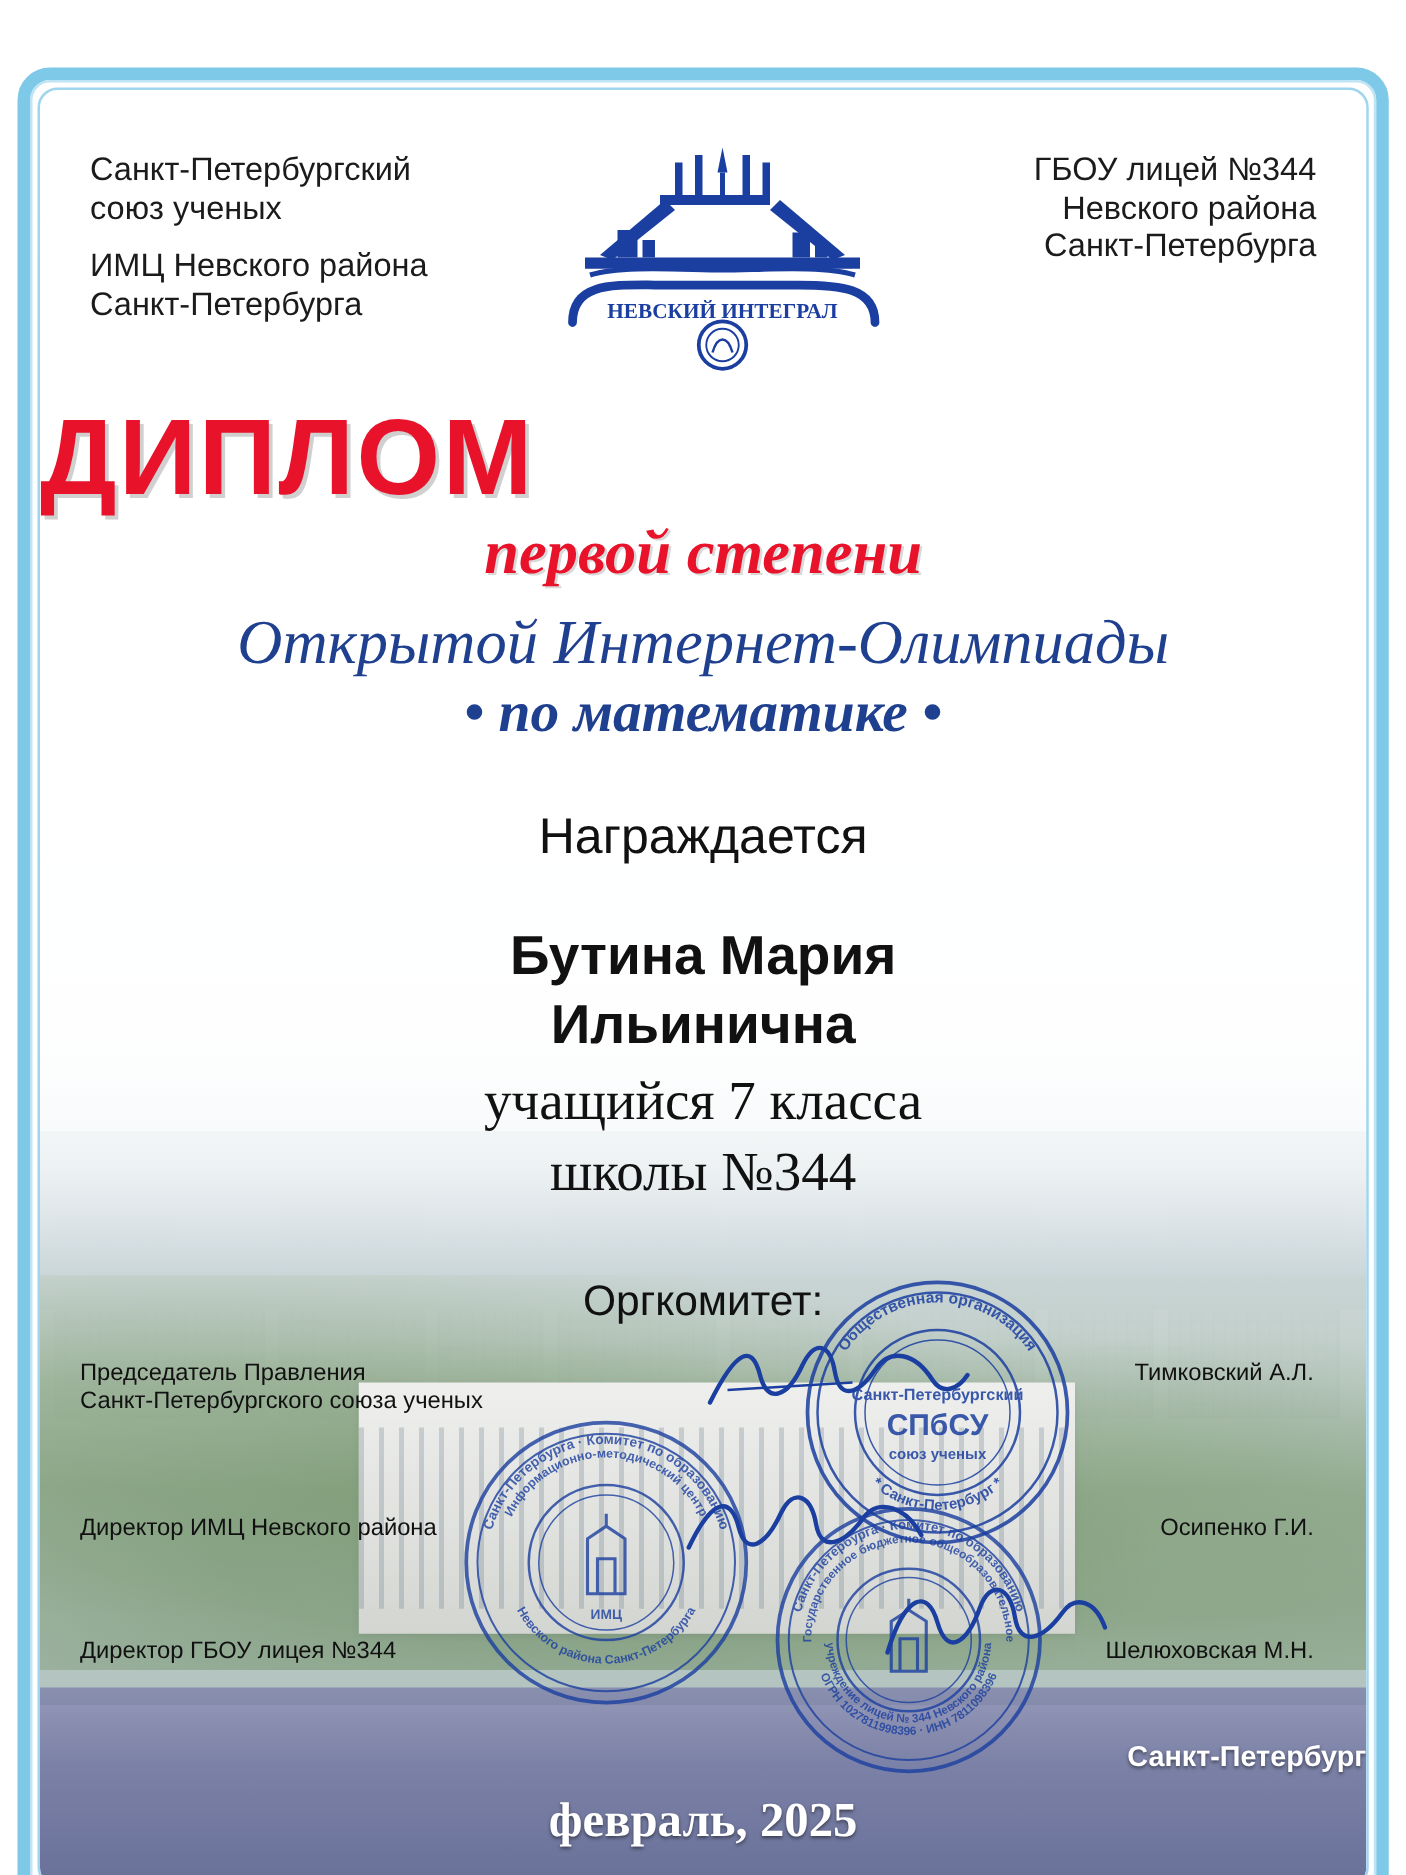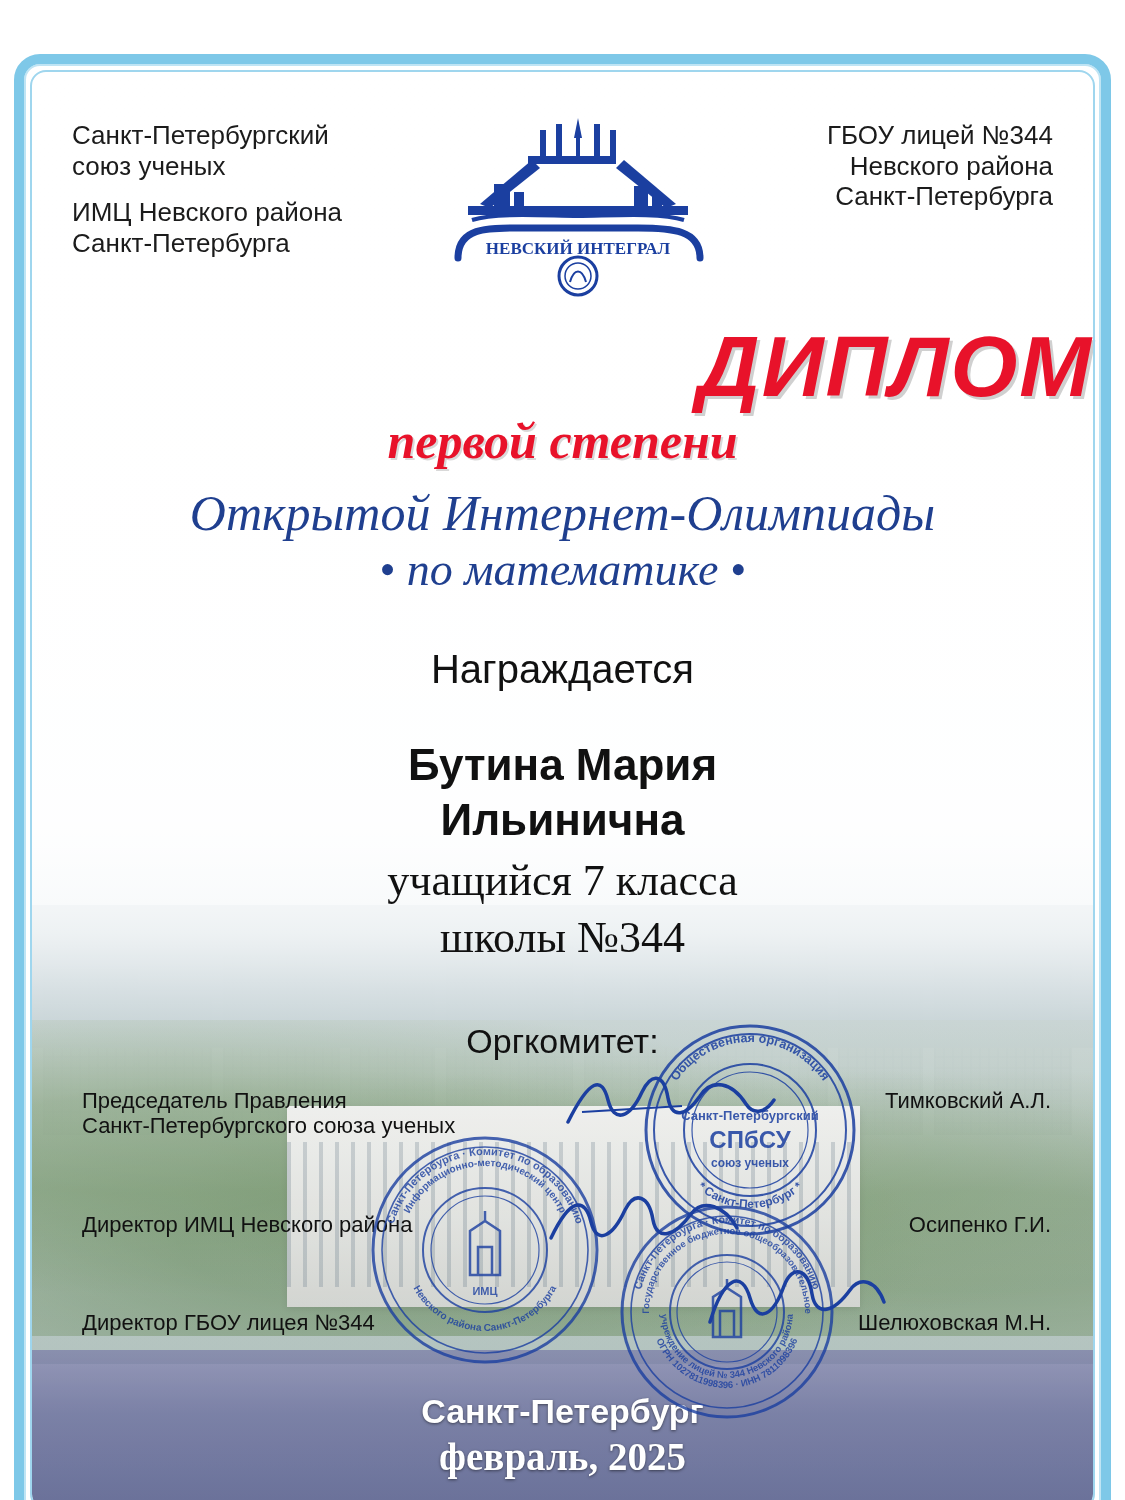"ДИПЛОМ" .title-main { font-style: italic -> none; text-align: right -> left }
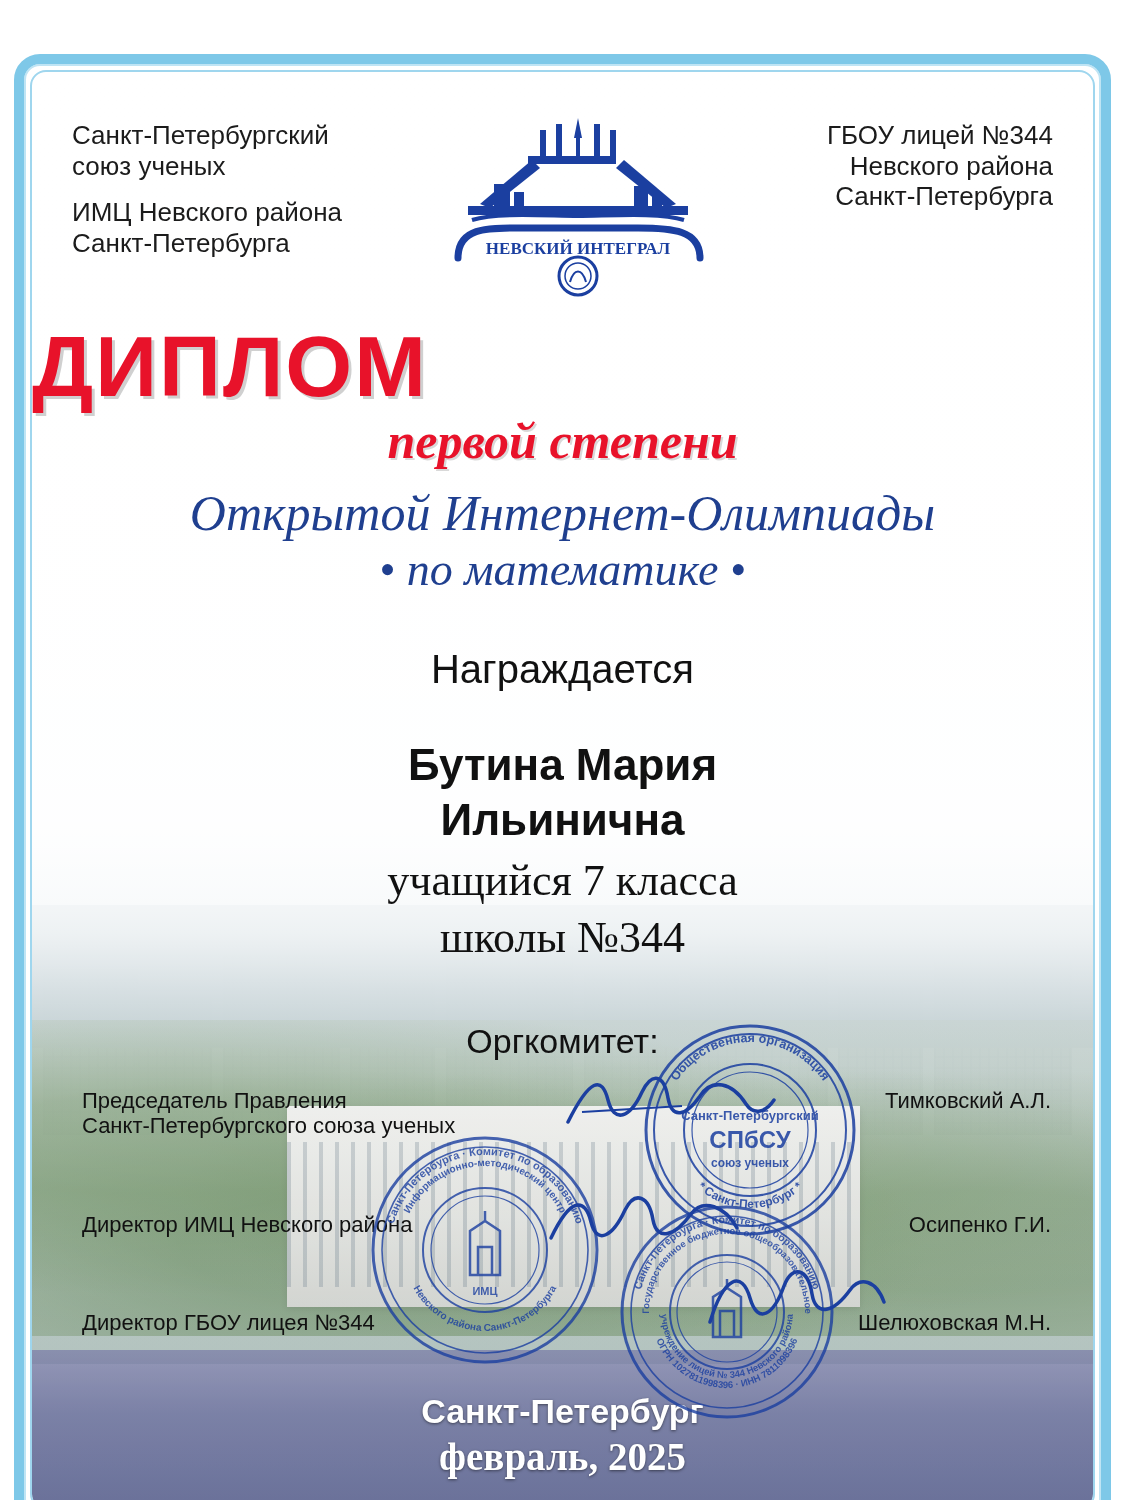"• по математике •" .title-olymp .l2 { font-weight: none -> bold }
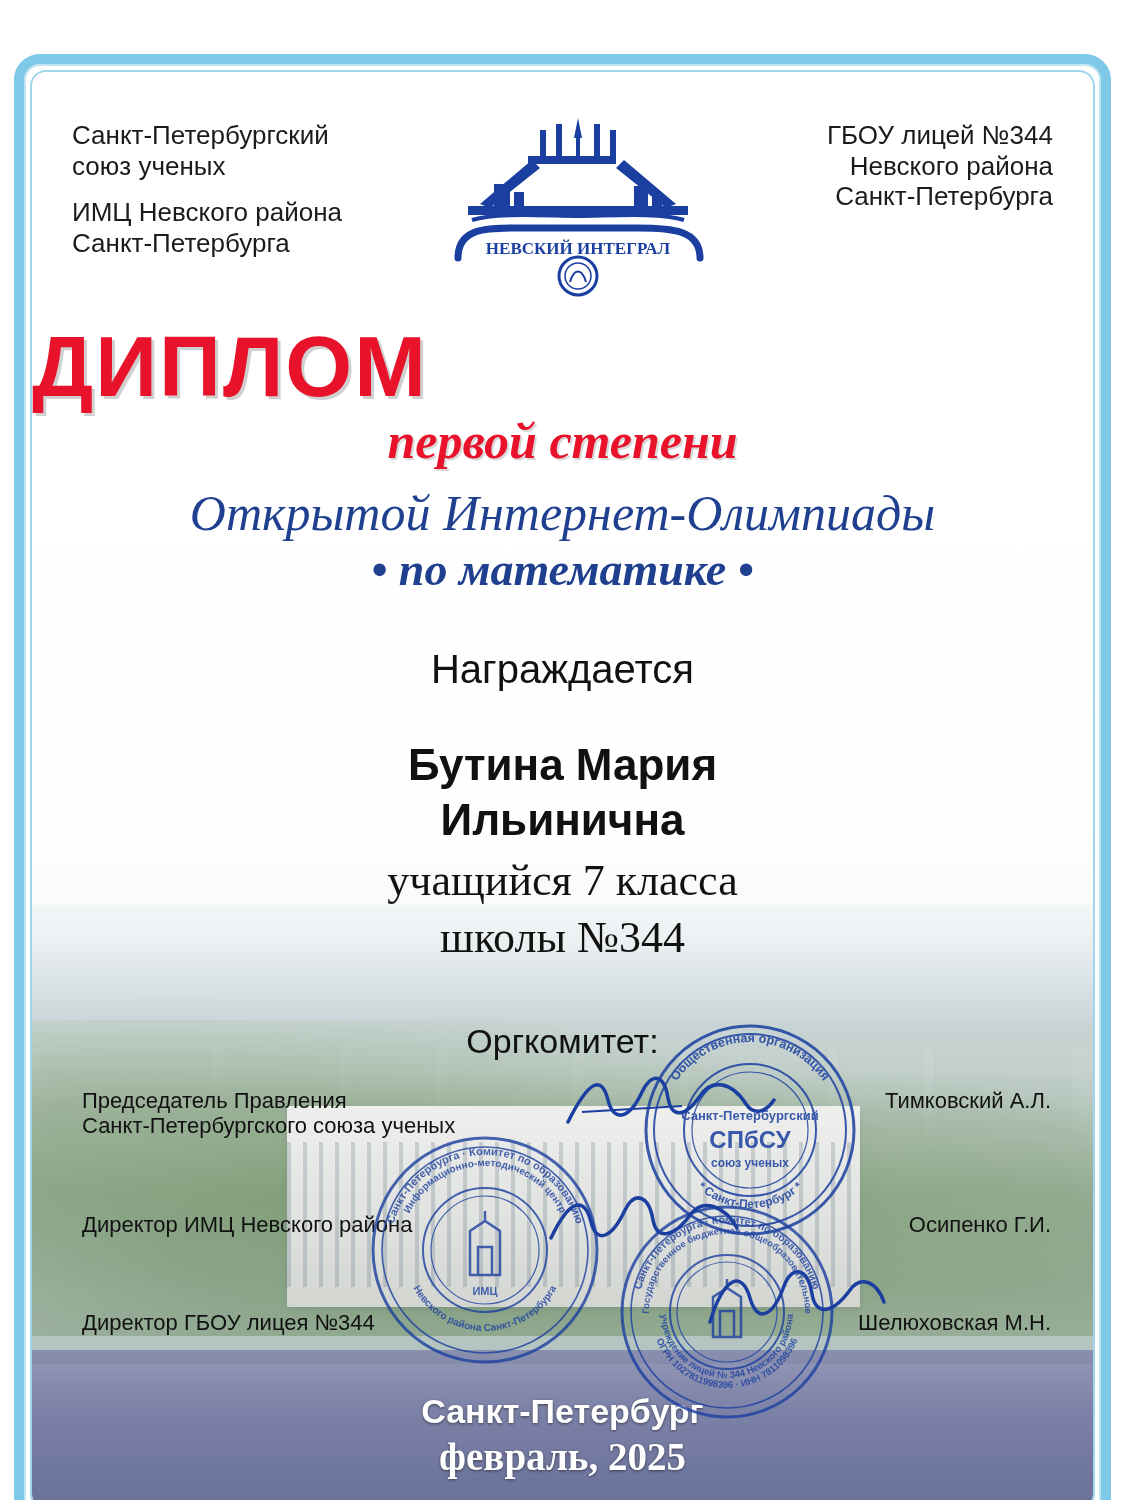"Председатель Правления" .sig-row { font-size: 22px -> 19px; left: 50px -> 32px }
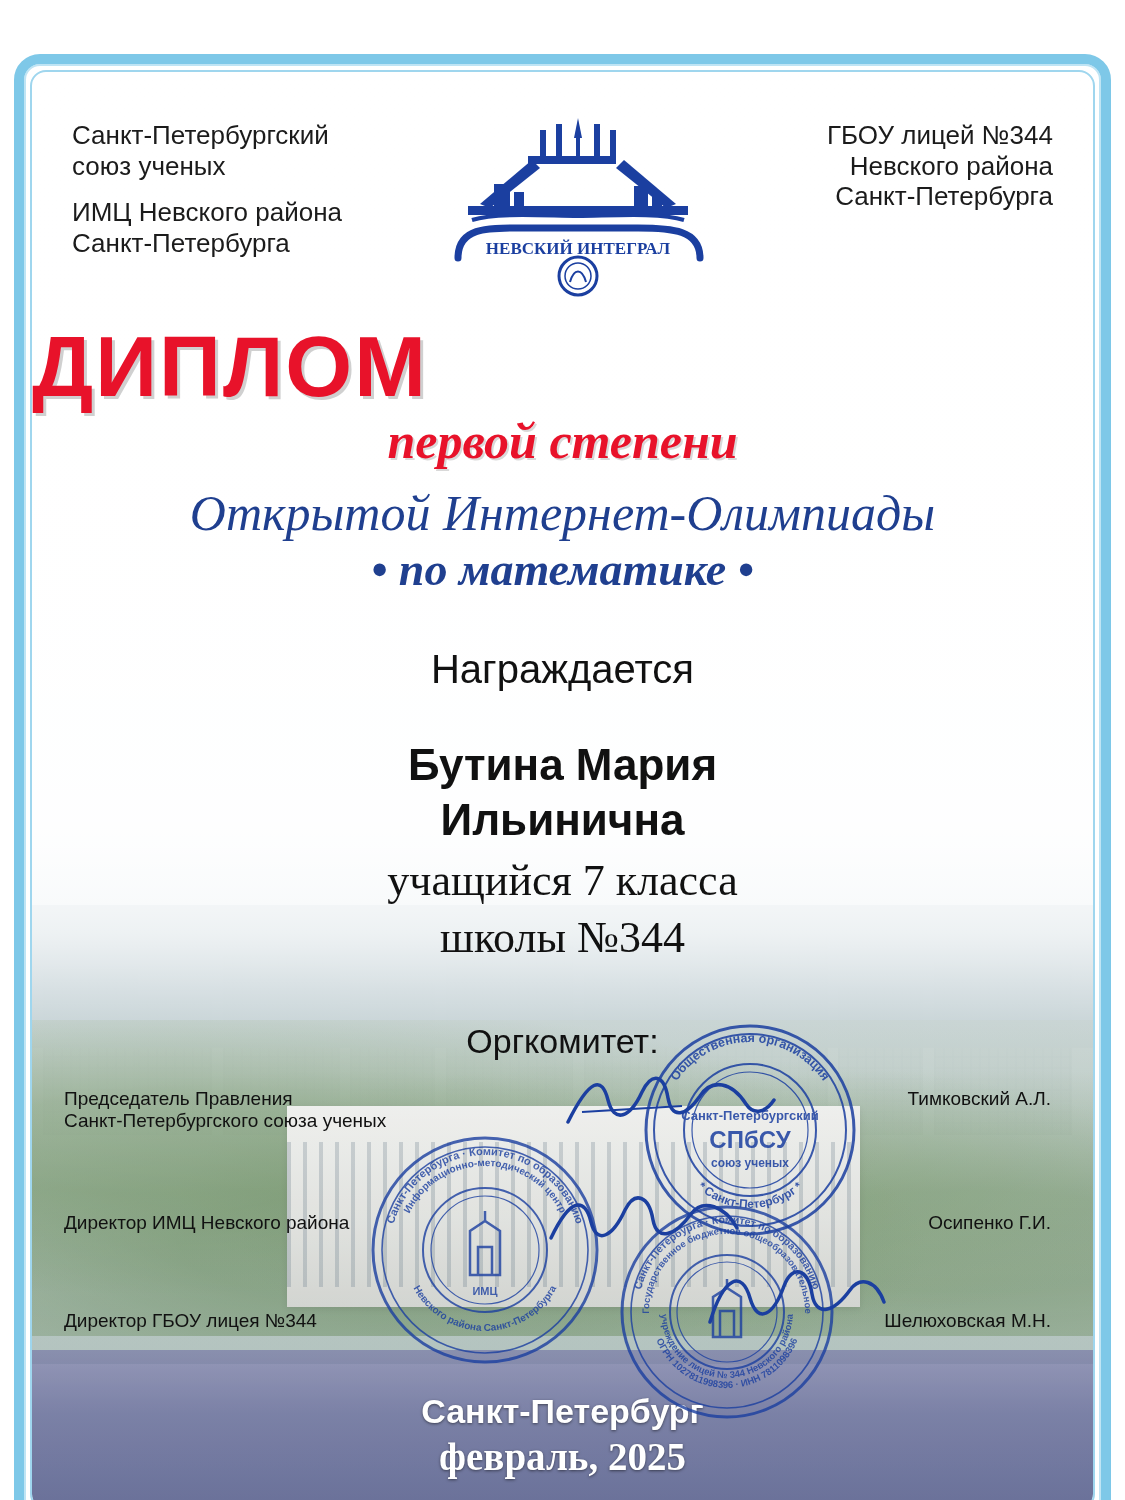"Санкт-Петербург" .place { font-size: 34px -> 23px; text-align: center -> right }
